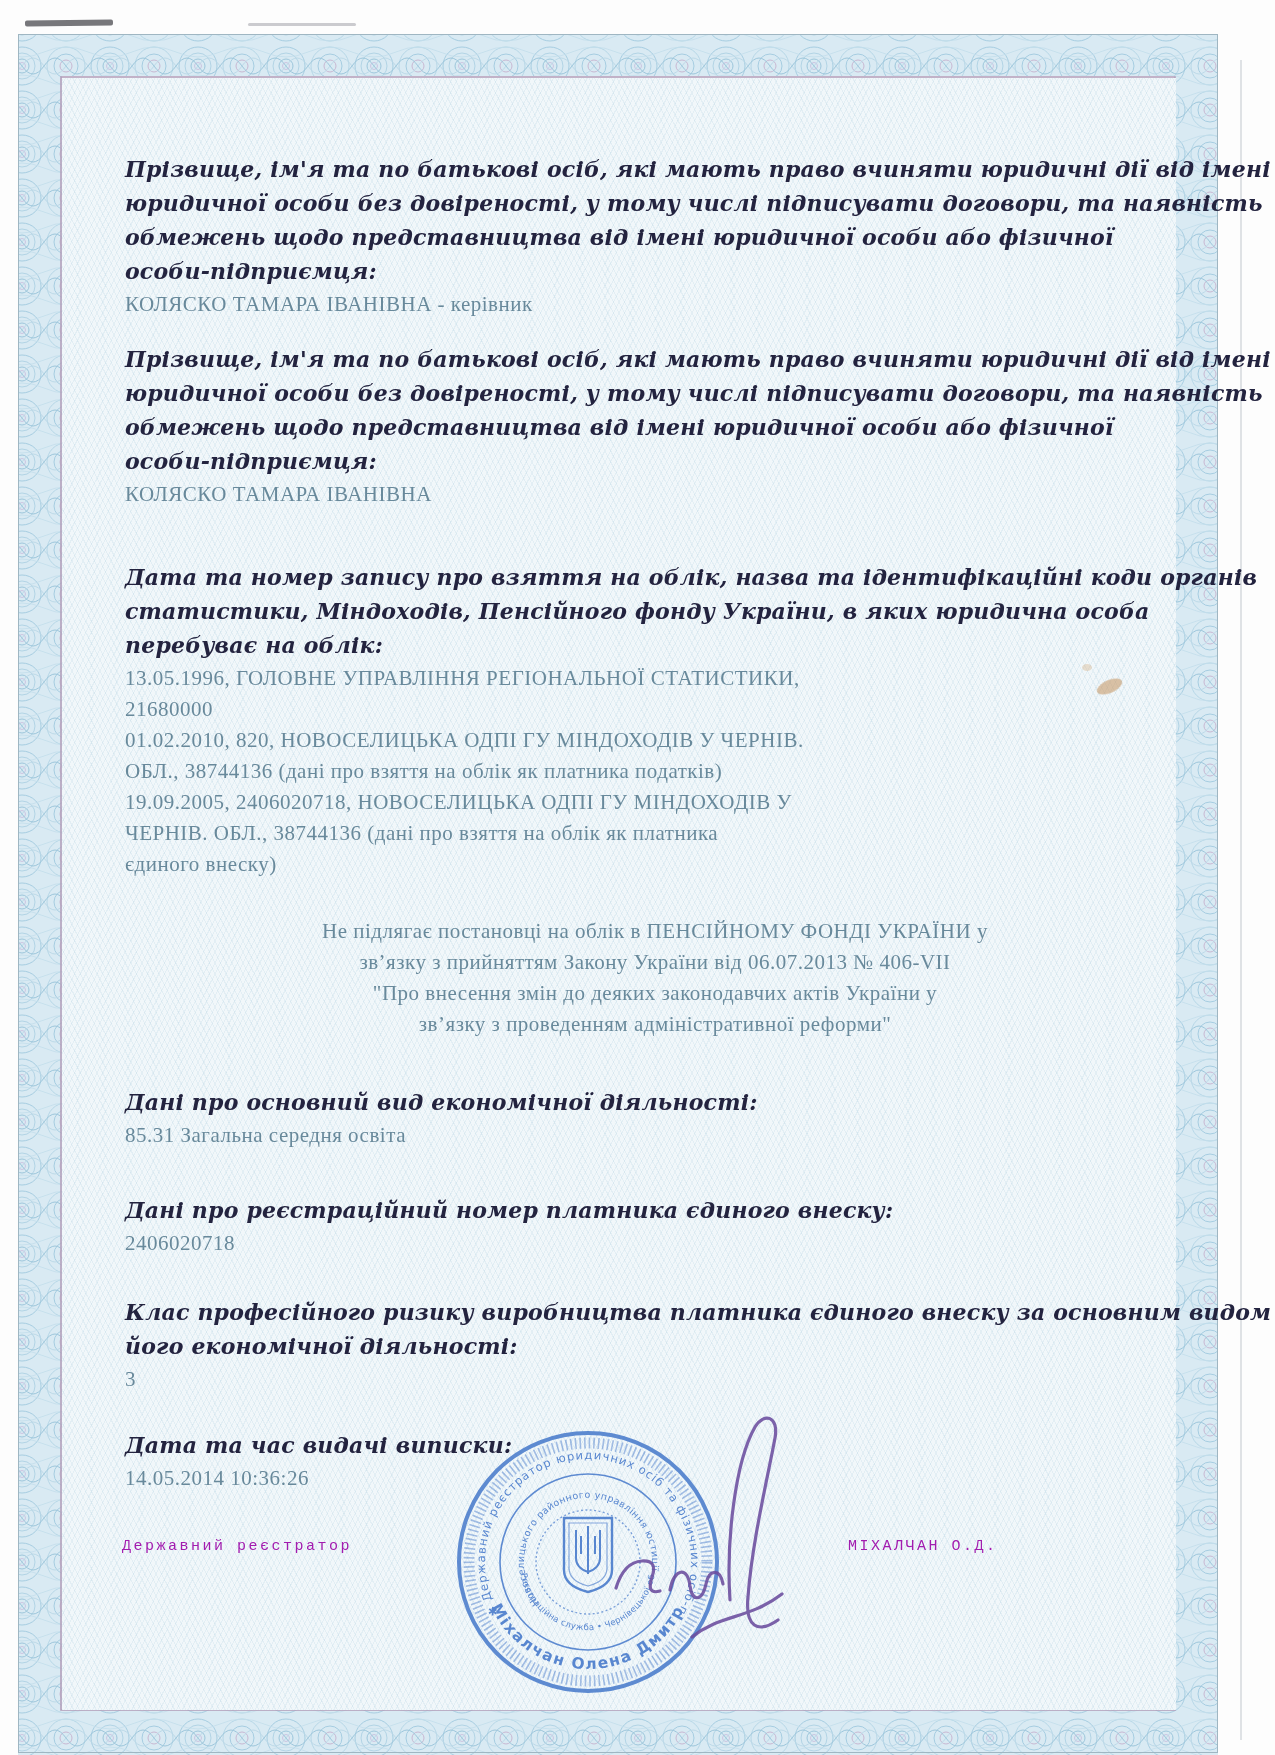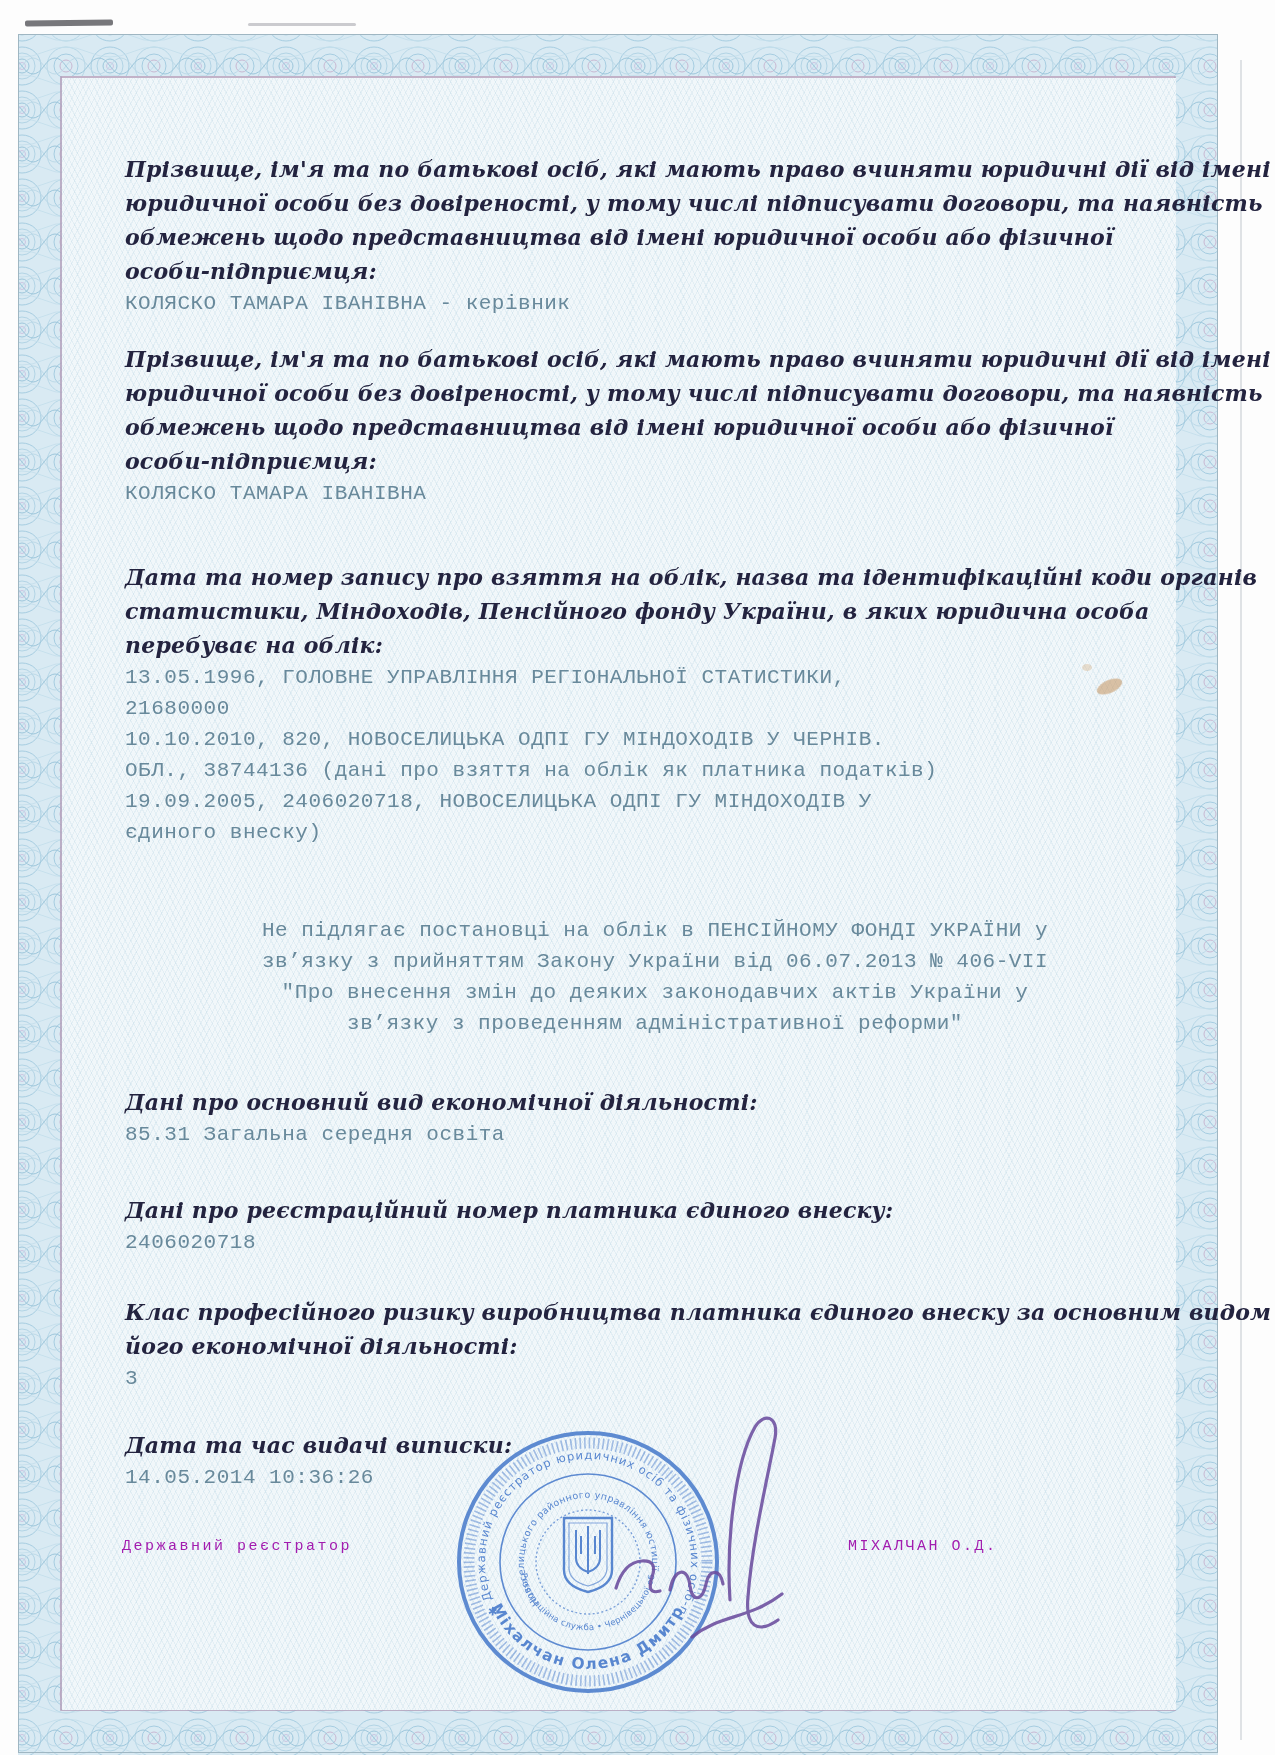"КОЛЯСКО ТАМАРА ІВАНІВНА - керівник" .value-line { font-family: Liberation Mono, monospace -> Liberation Serif, serif }
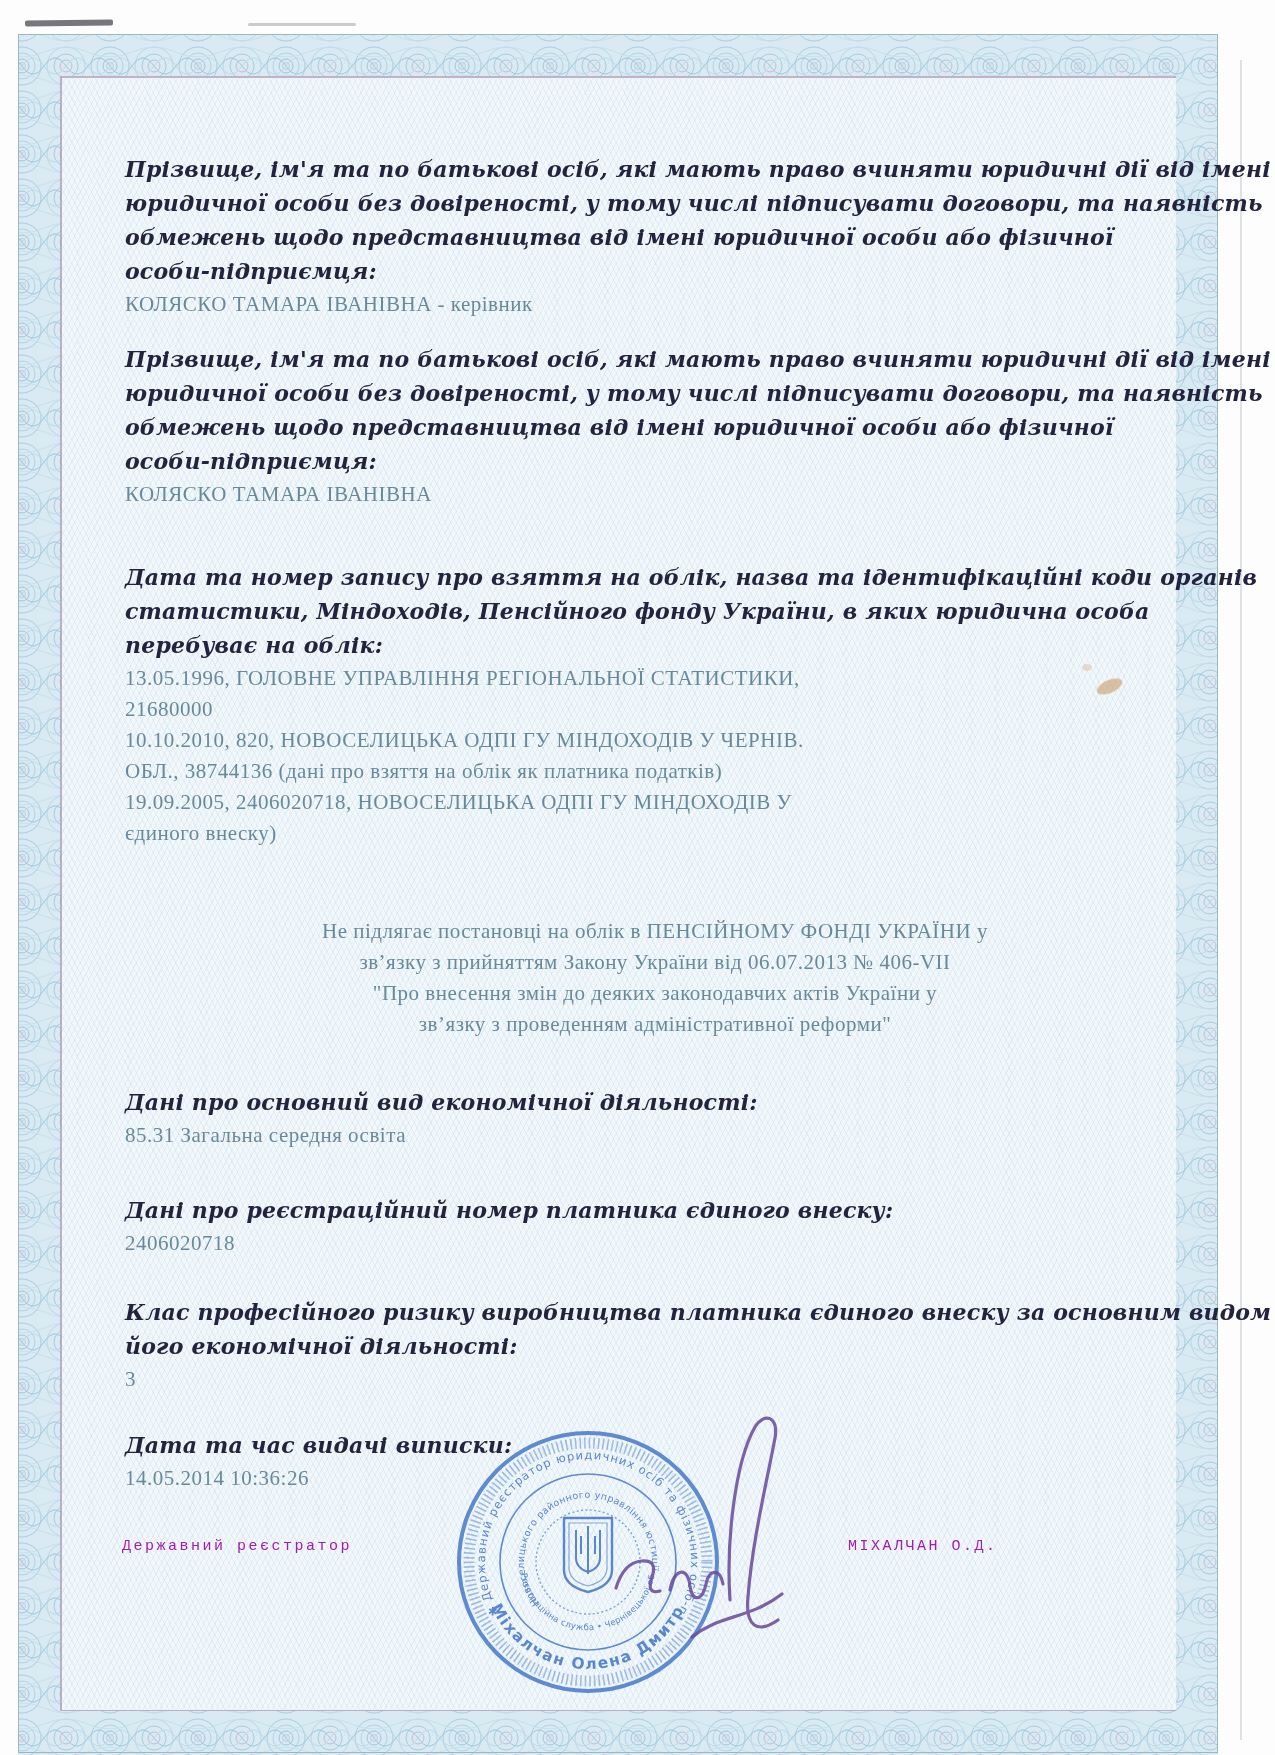"10.10.2010, 820, НОВОСЕЛИЦЬКА ОДПІ ГУ" div.value-line { text: 10.10.2010 -> 01.02.2010 }
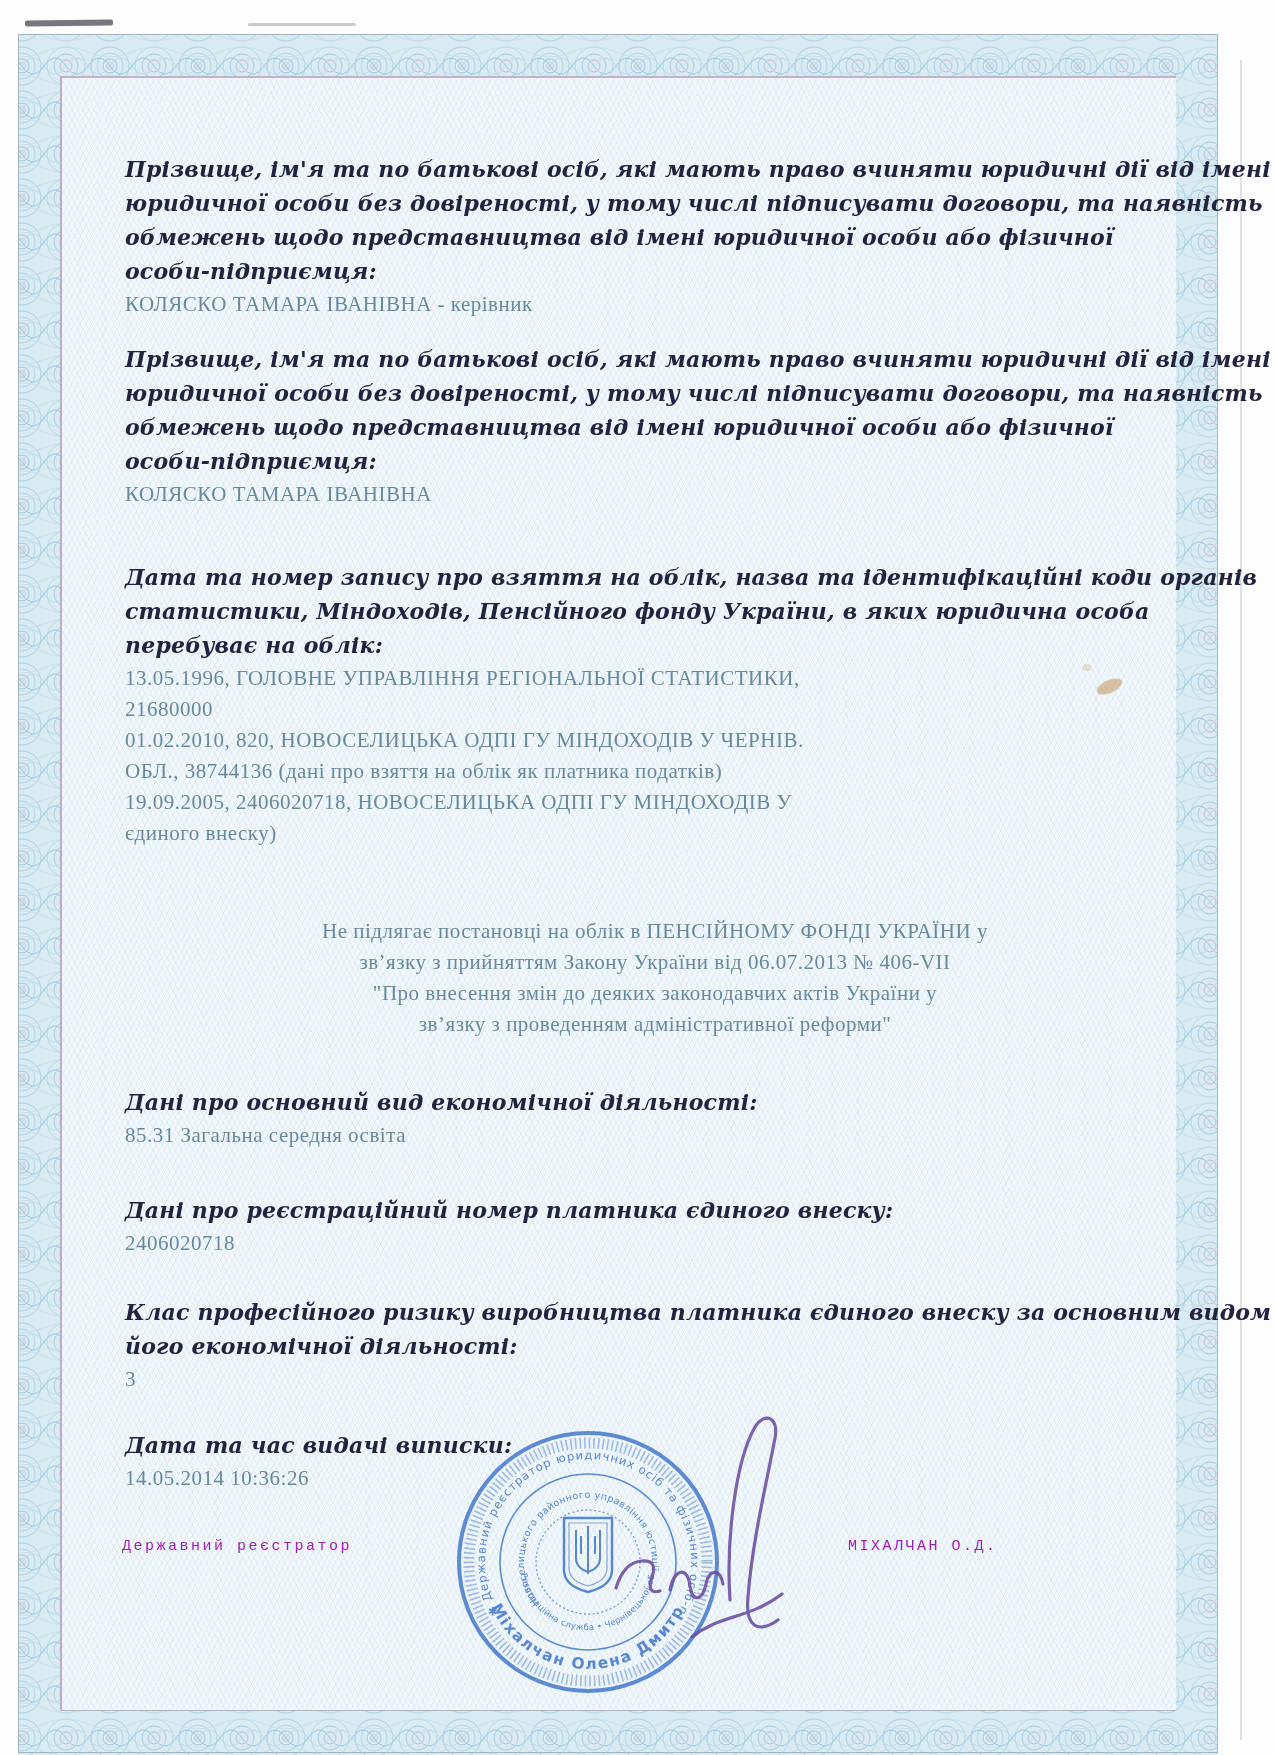"ЧЕРНІВ. ОБЛ., 38744136 (дані про" div.value-line { html: none -> <div>ЧЕРНІВ. ОБЛ., 38744136 (дані про взяття на облік як платника</div> }
